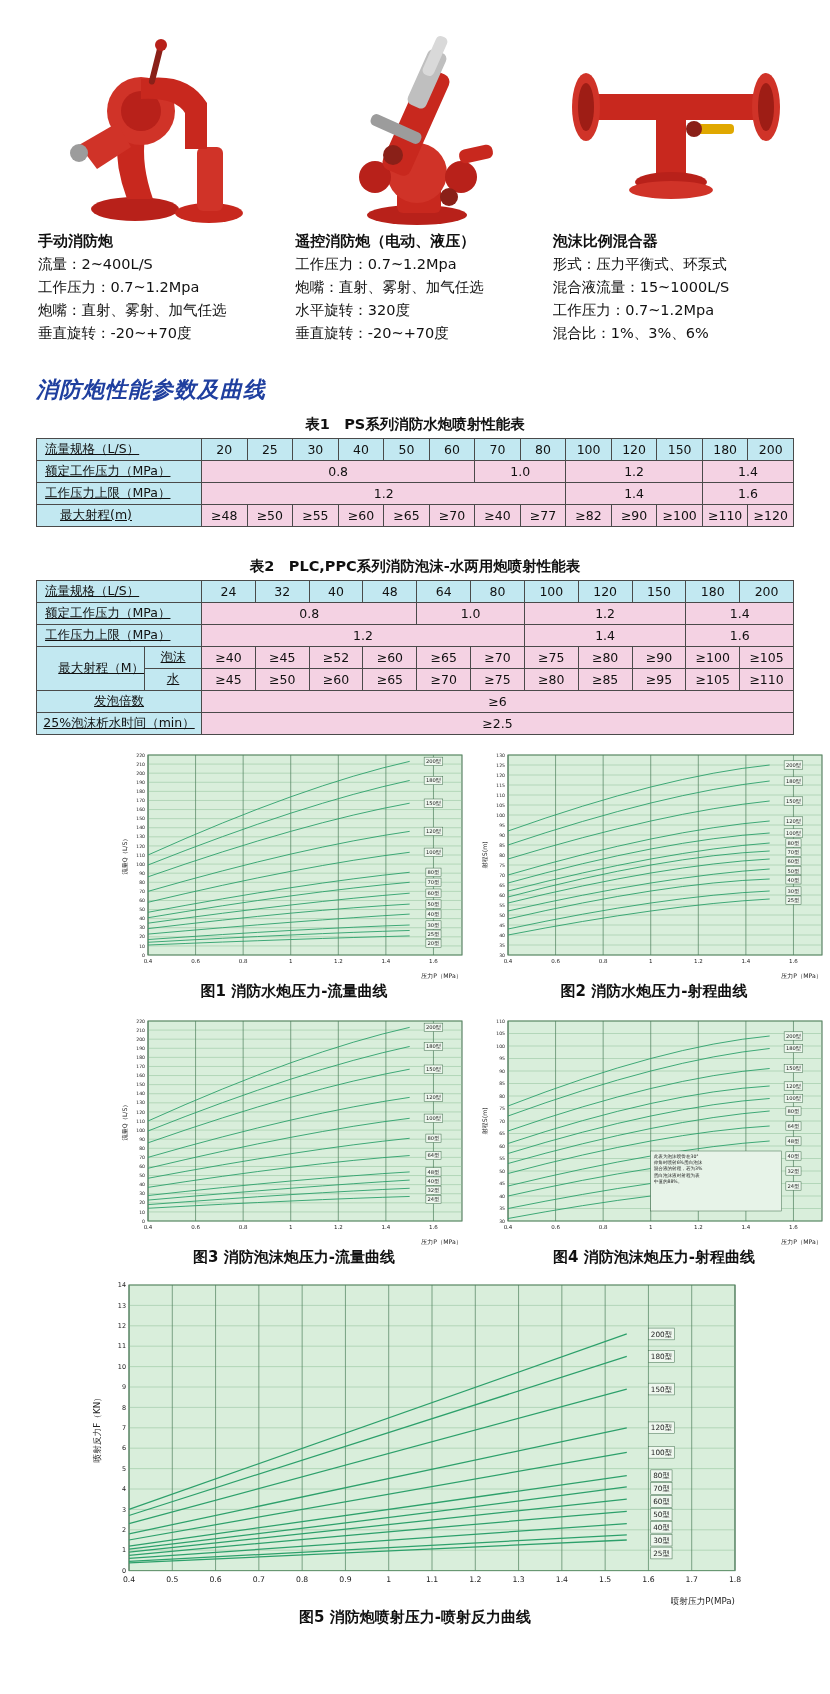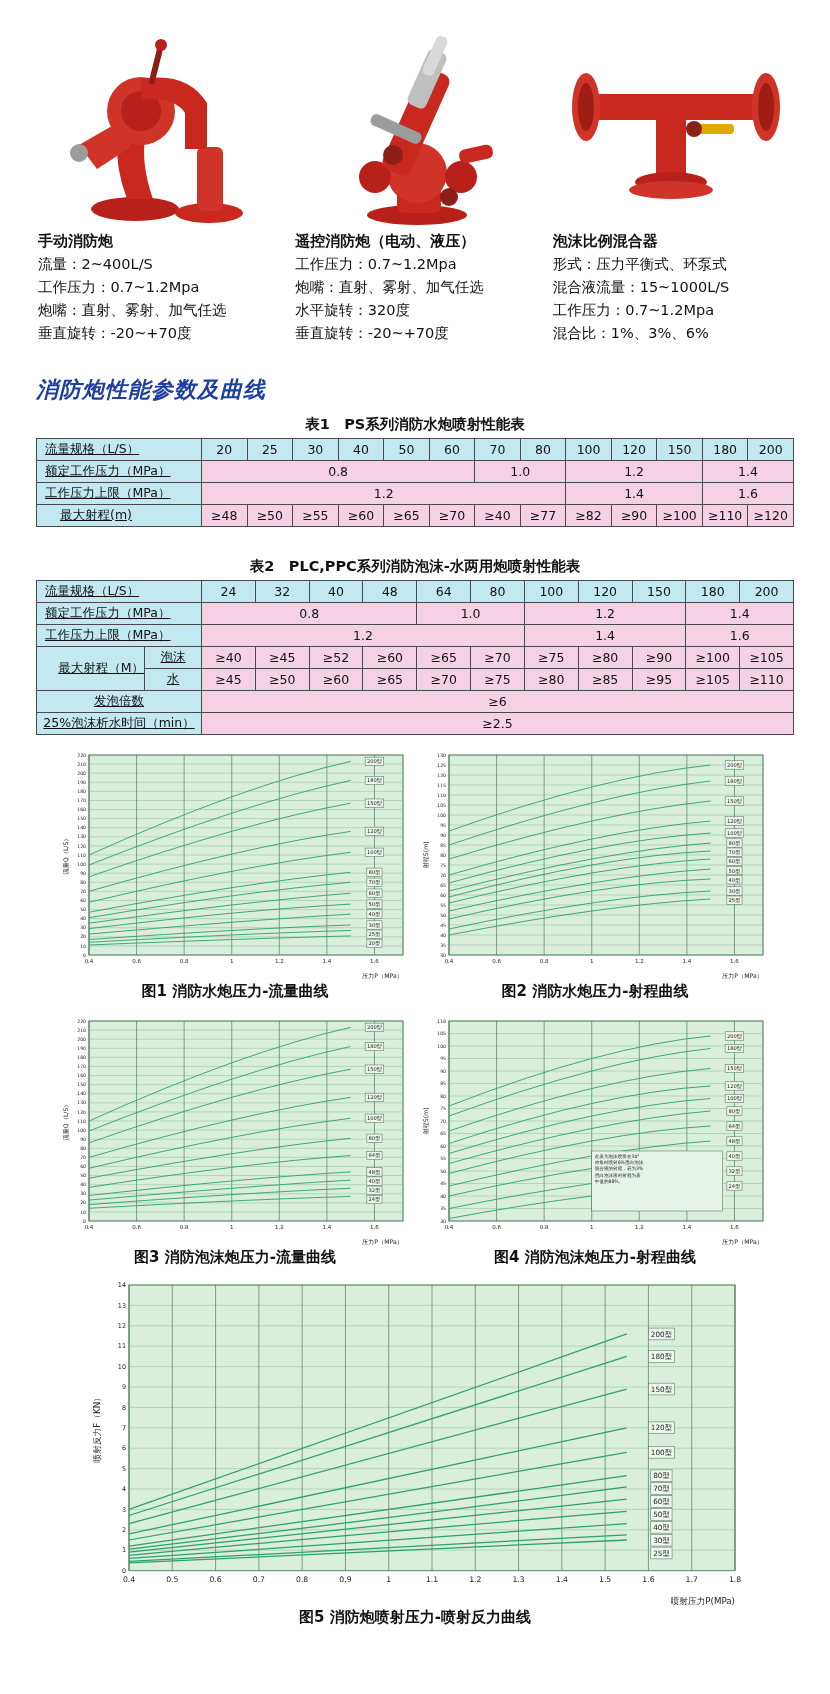"图1 消防水炮压力-流量曲线" .charts-grid { justify-content: center -> flex-end }
